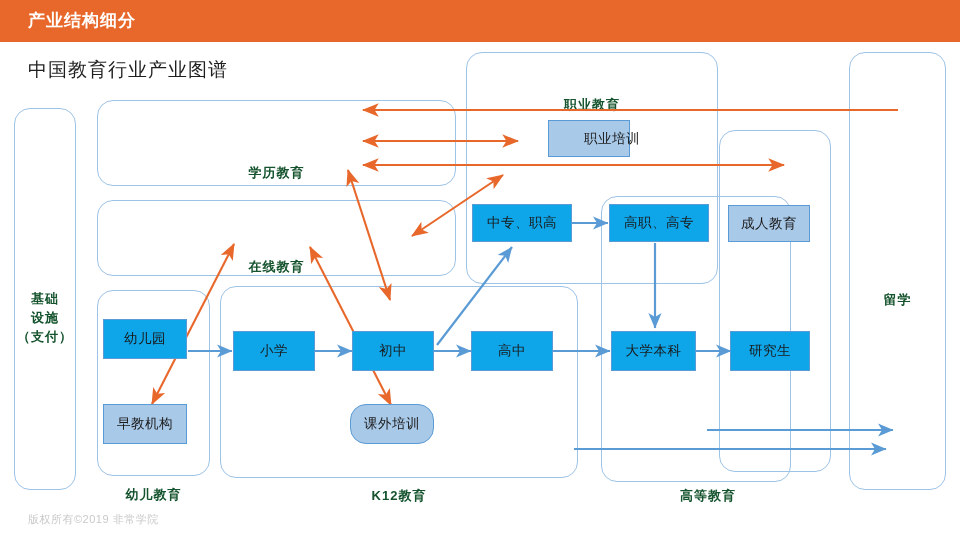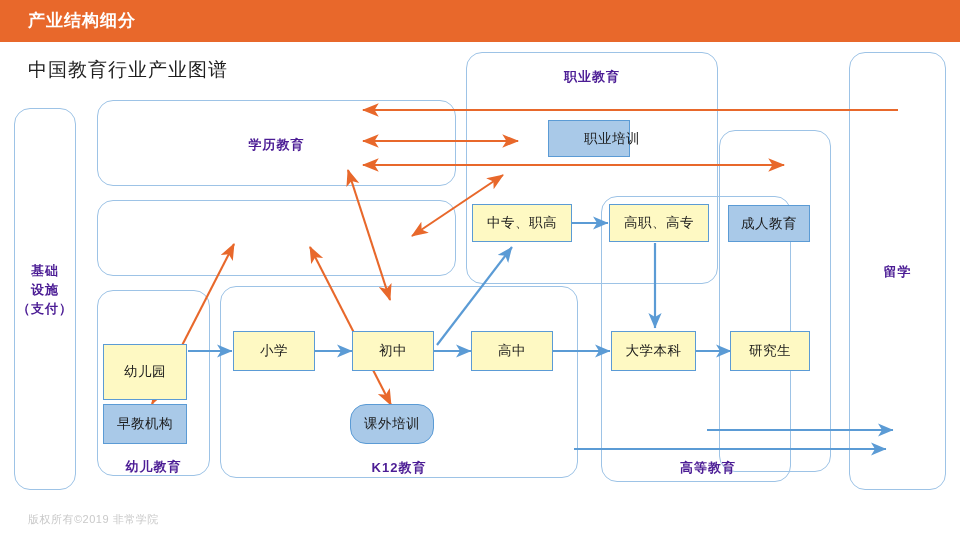"职业教育" .group-label { color: #4c1d95 -> #14532d; margin-top: none -> 28px }
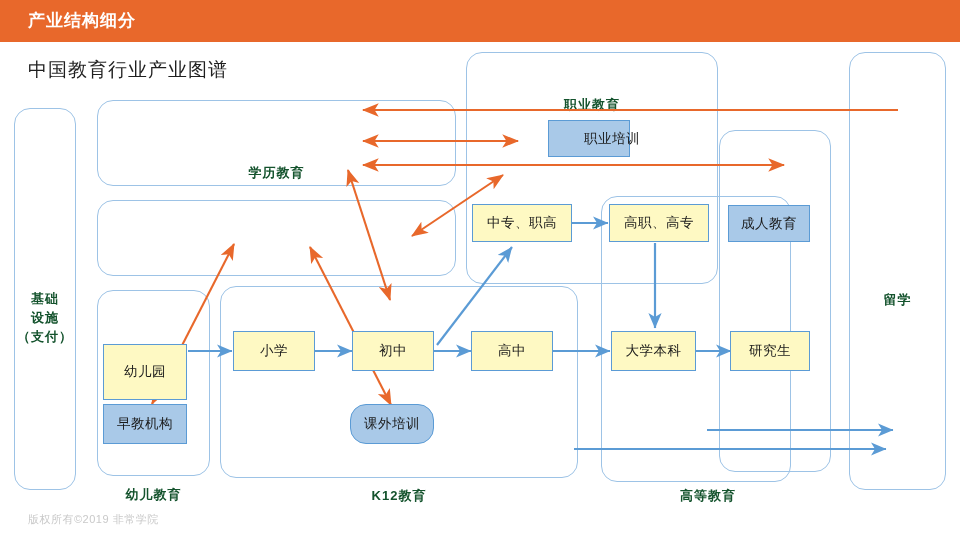"中专、职高" .node { background: #fef9c3 -> #0ea5e9 }
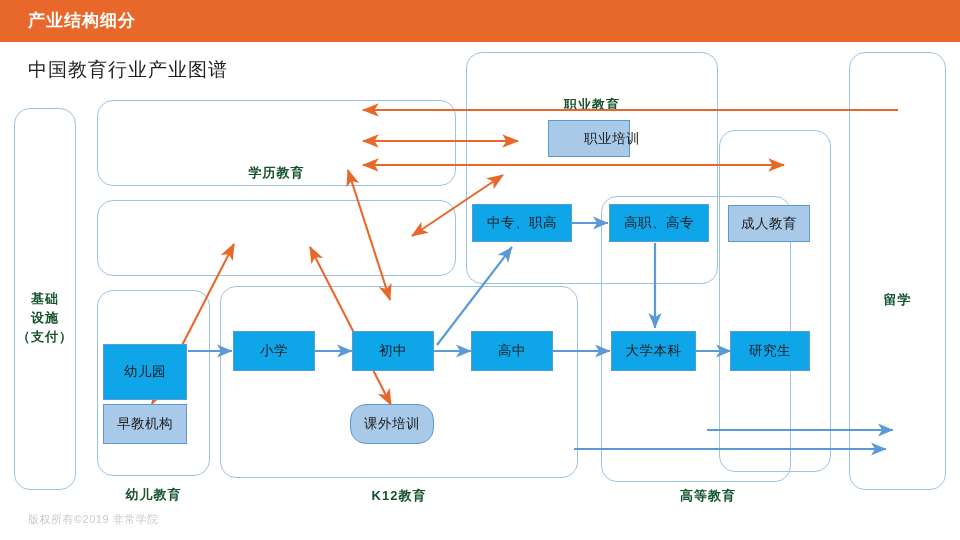"在线教育" div.group-label { html: none -> <div>在线教育</div> }
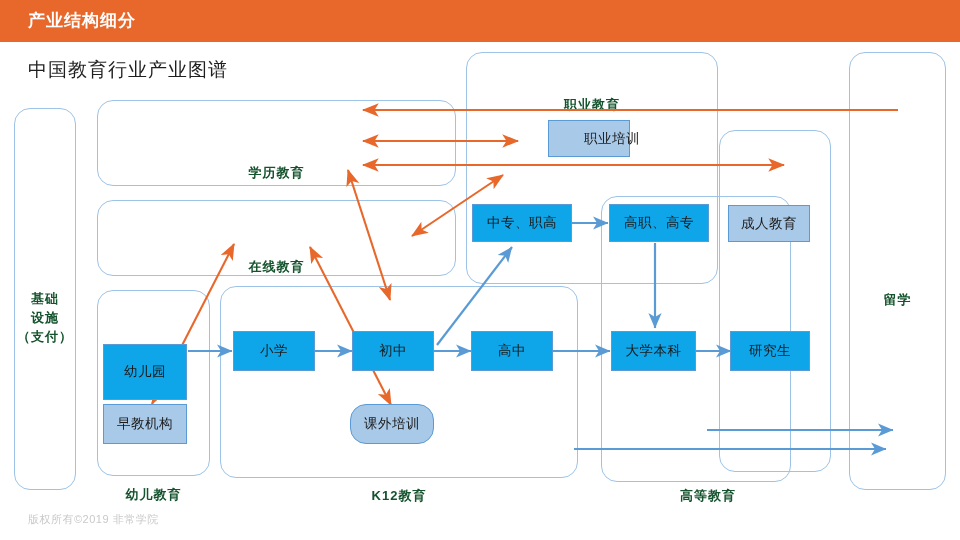"幼儿园" div.node { height: 56px -> 40px; top: 344px -> 319px }
